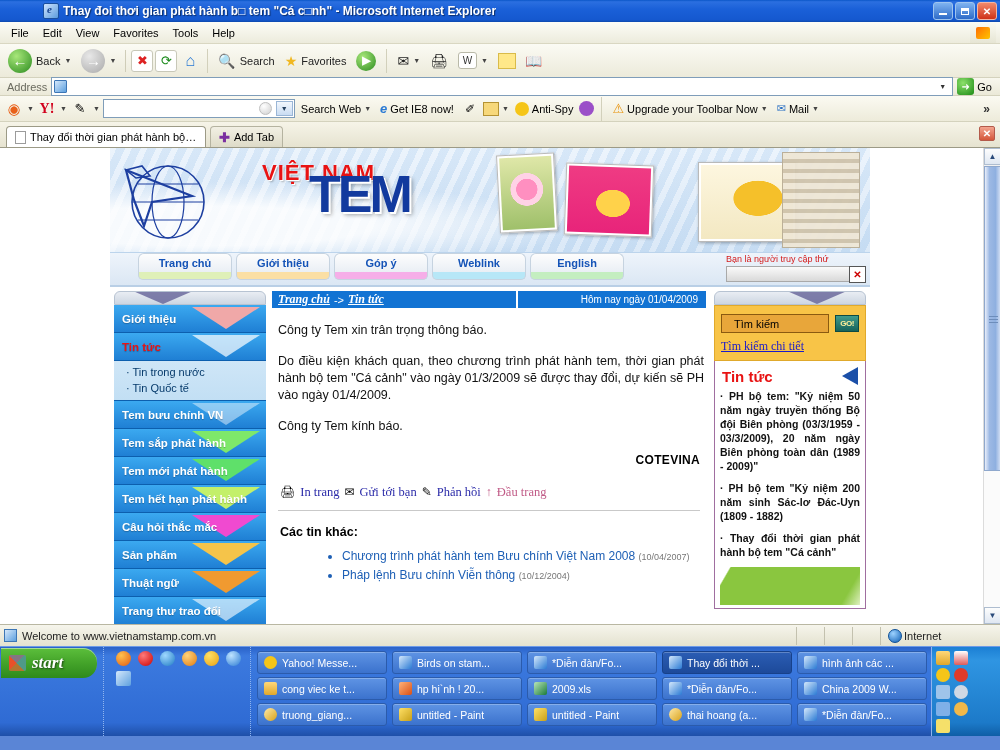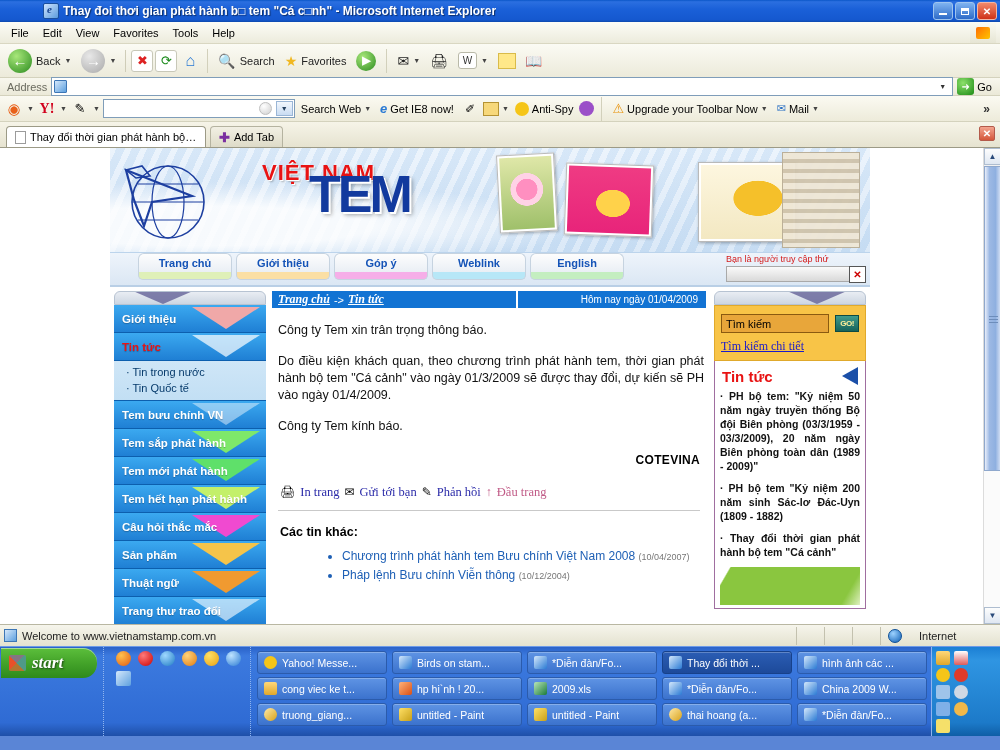"Tìm kiếm" .sinput { padding-left: 4px -> 12px }
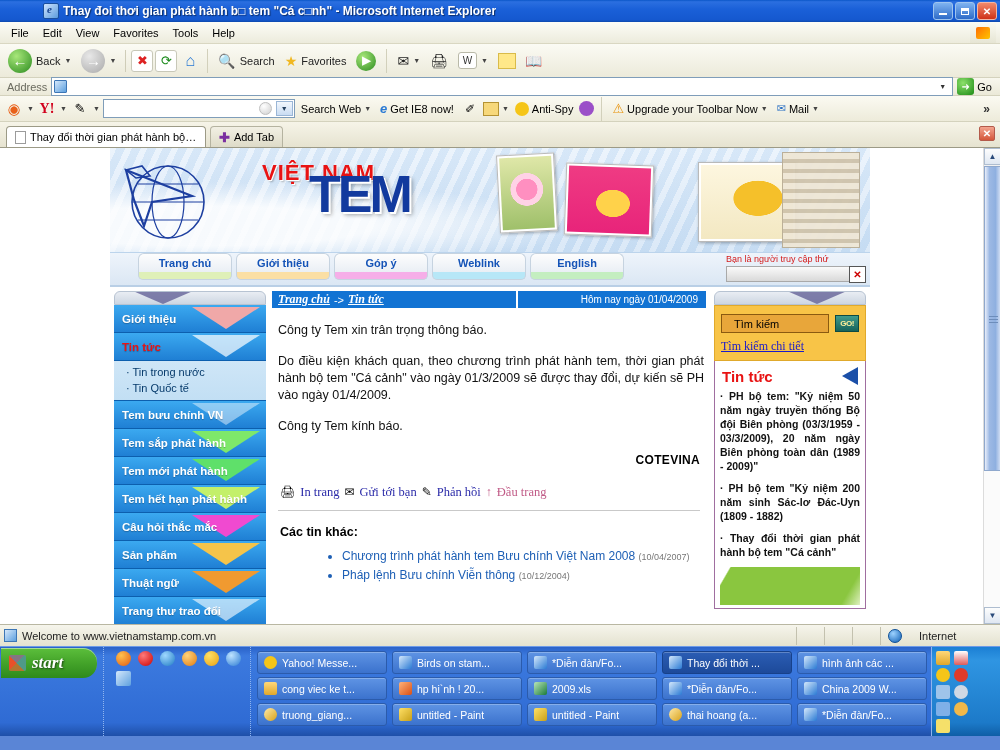"Internet" .zone.net { gap: 17px -> 2px }
